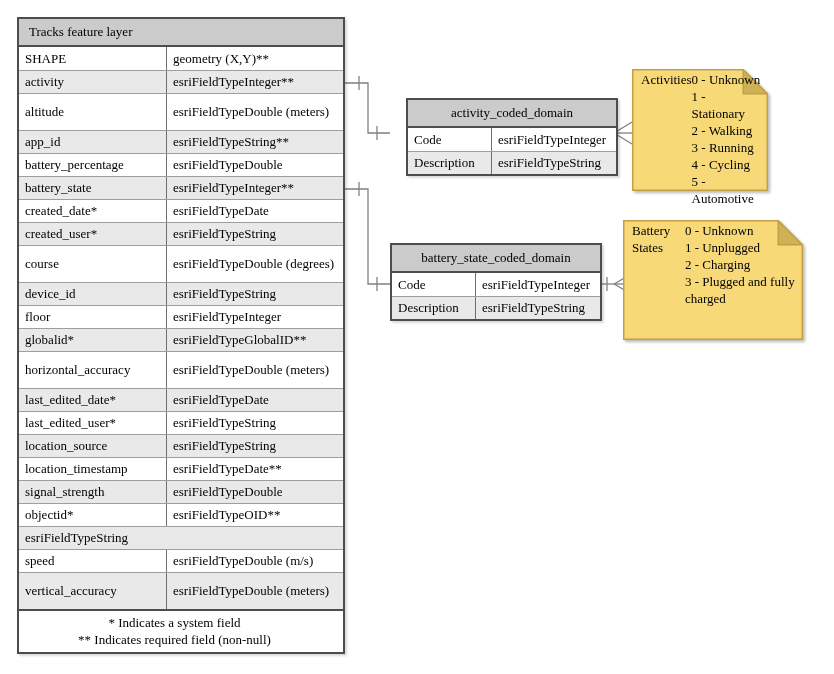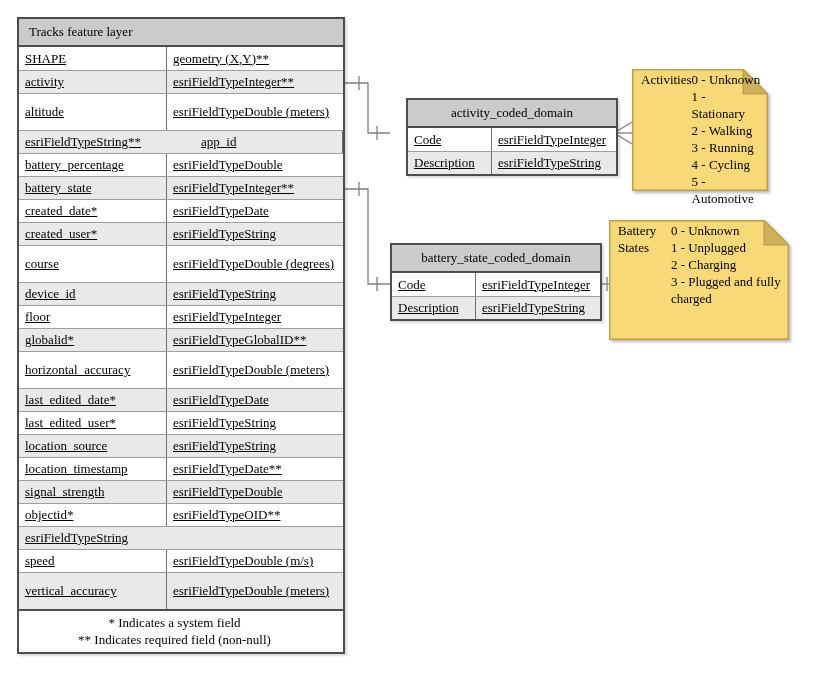"SHAPE" .mrow { text-decoration: underline -> none }
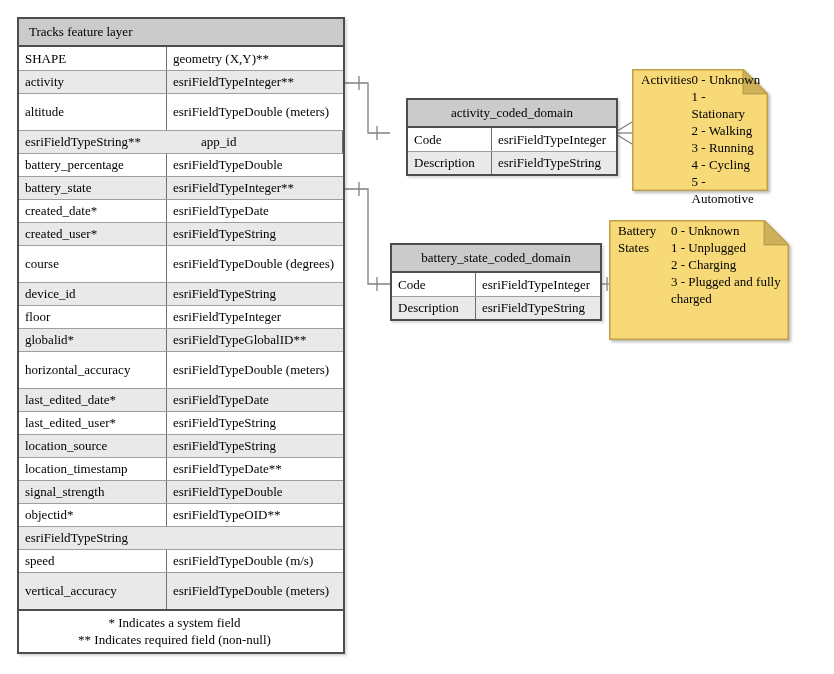"esriFieldTypeString**" div.cell { order: before "app_id" -> after "app_id" }
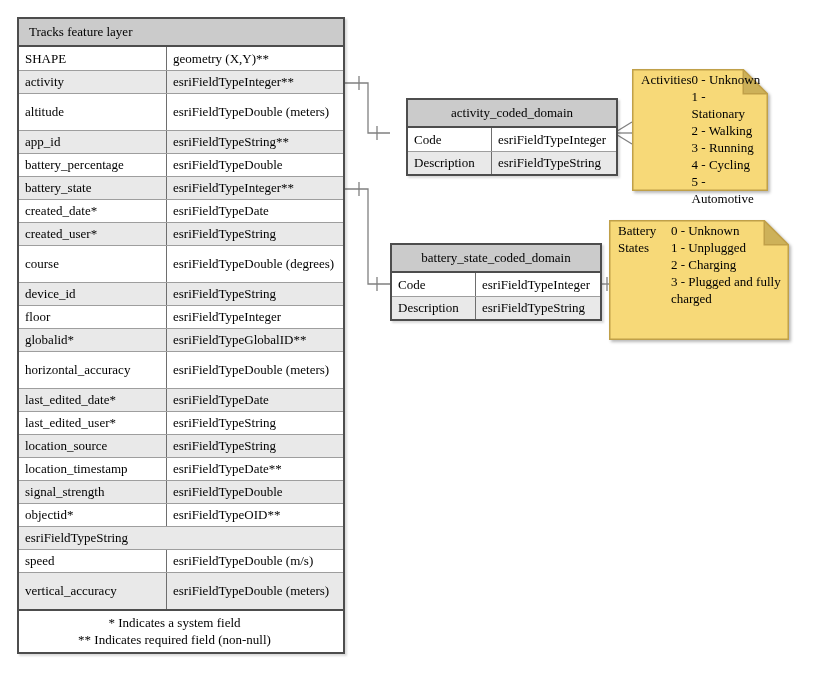"Battery States" #battery-note { left: 609px -> 623px }
